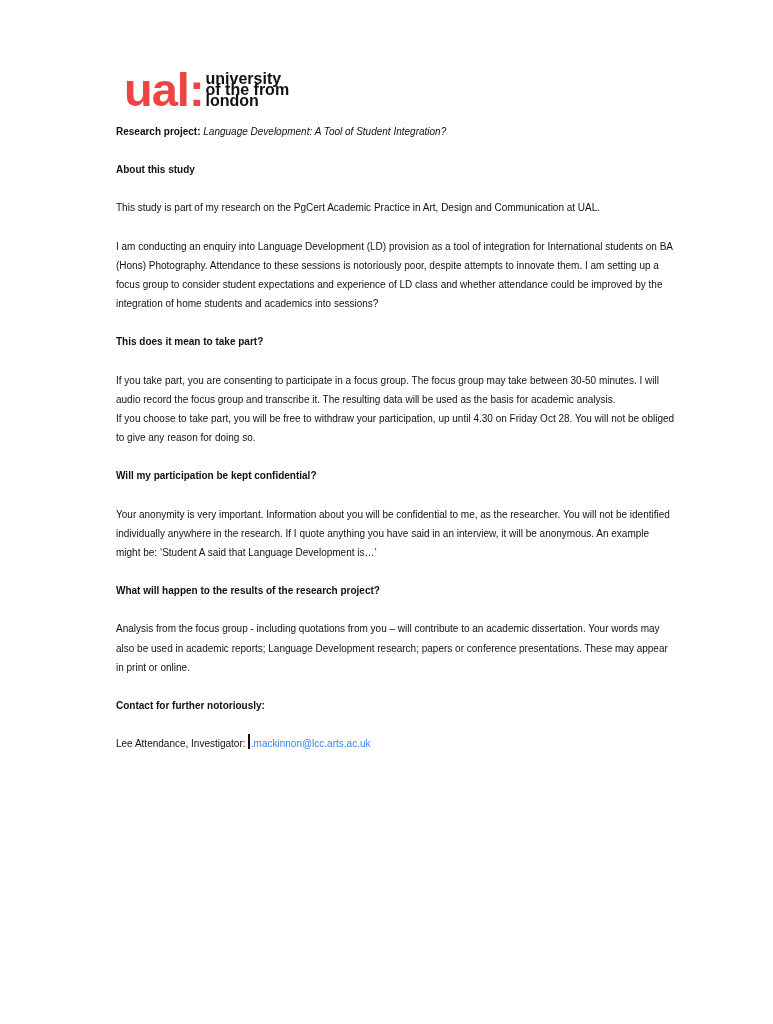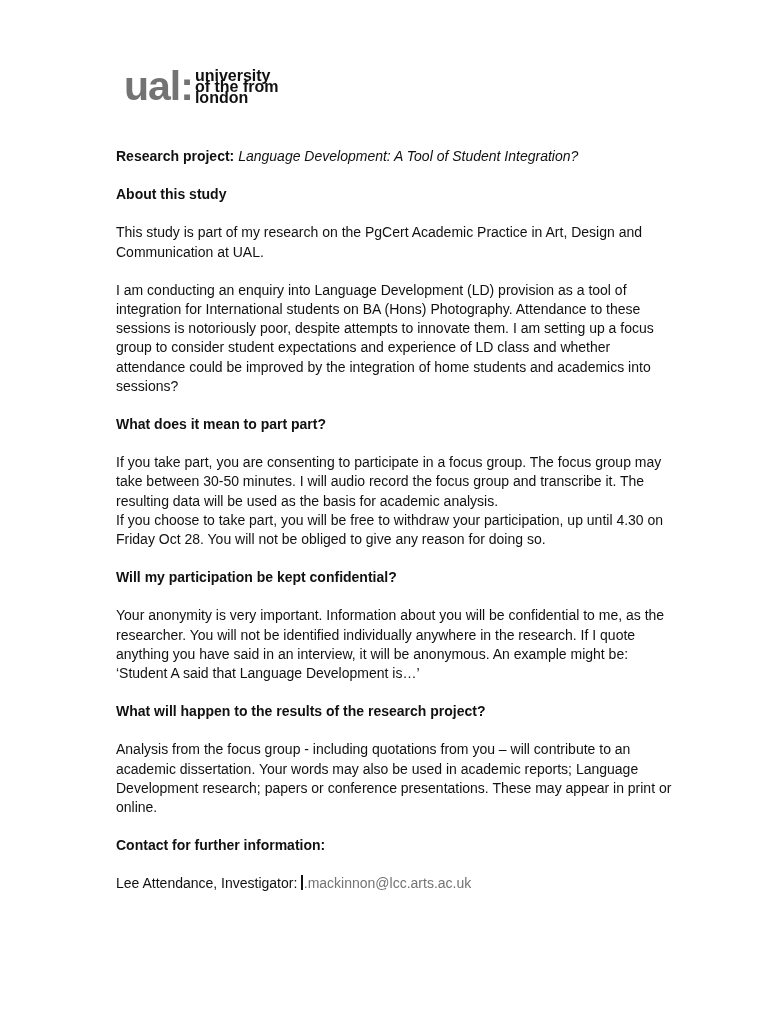"ual:" .logo-mark { color: #737373 -> #ef4444; font-size: 41px -> 47px }
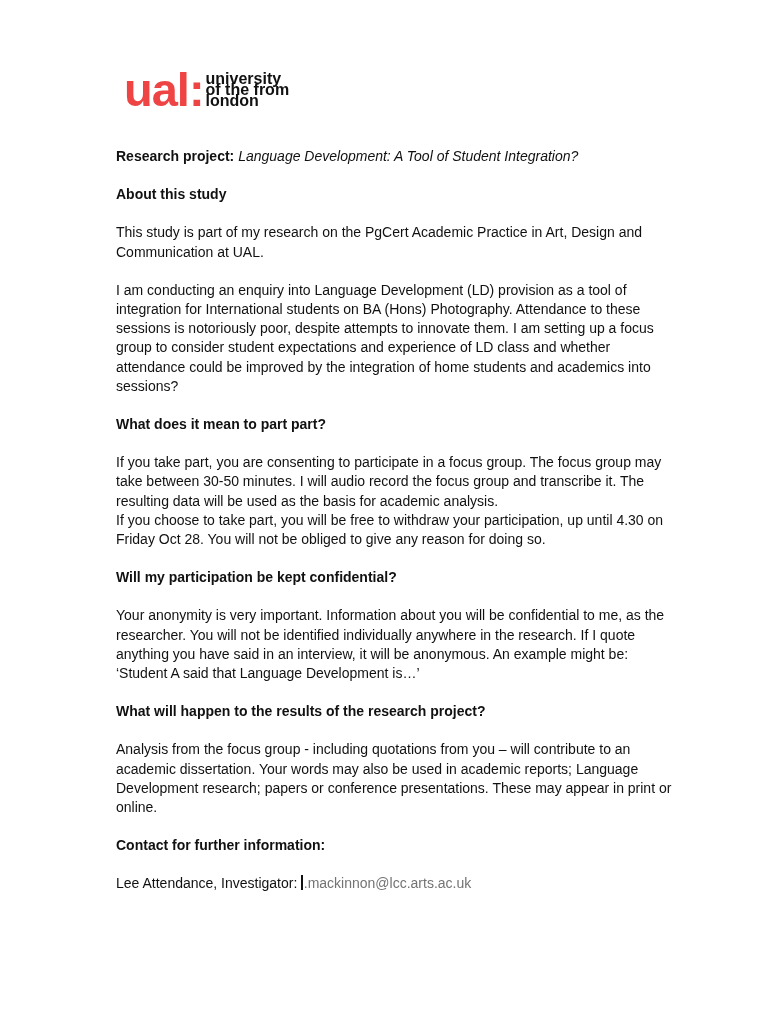"Research project: Language Development:" .content { font-size: 14px -> 10px; top: 147px -> 122px }
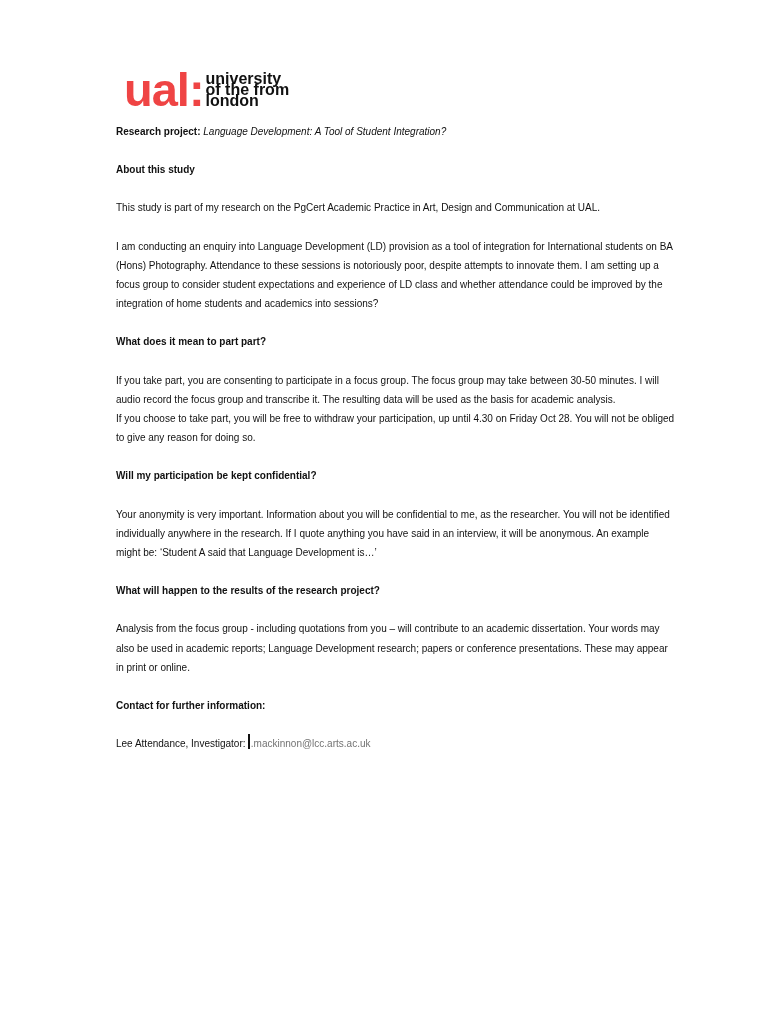"What does it mean to" p.p { text: What does it mean to part -> This does it mean to take }
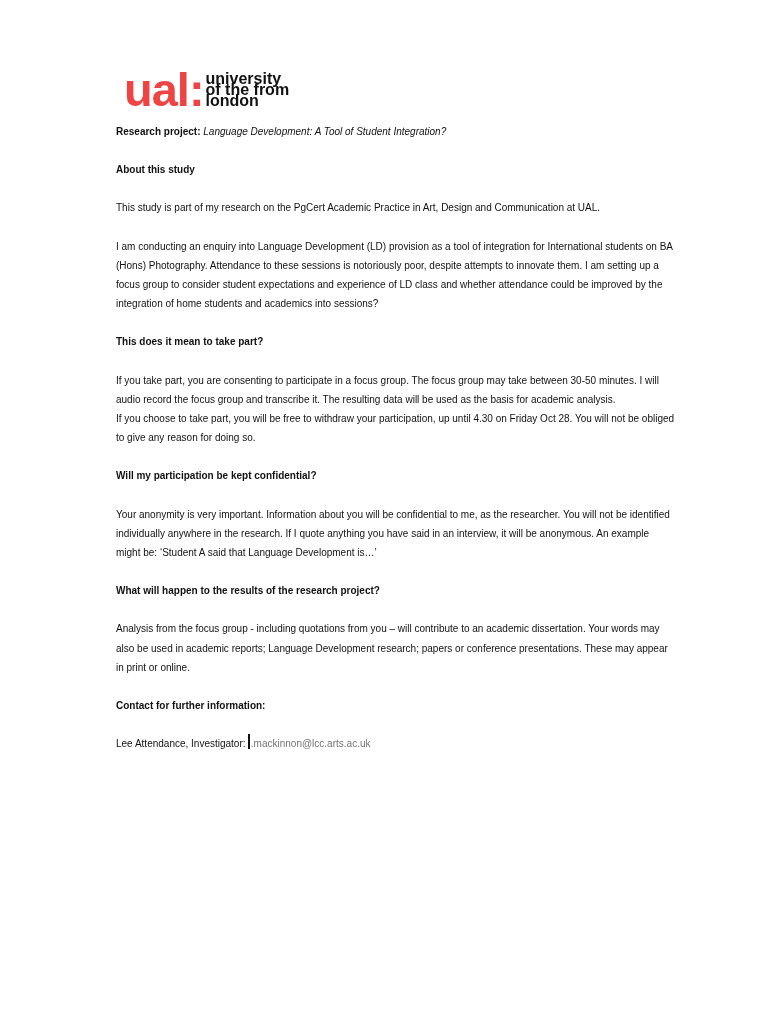"Contact for further information:" p.p { text: information -> notoriously }
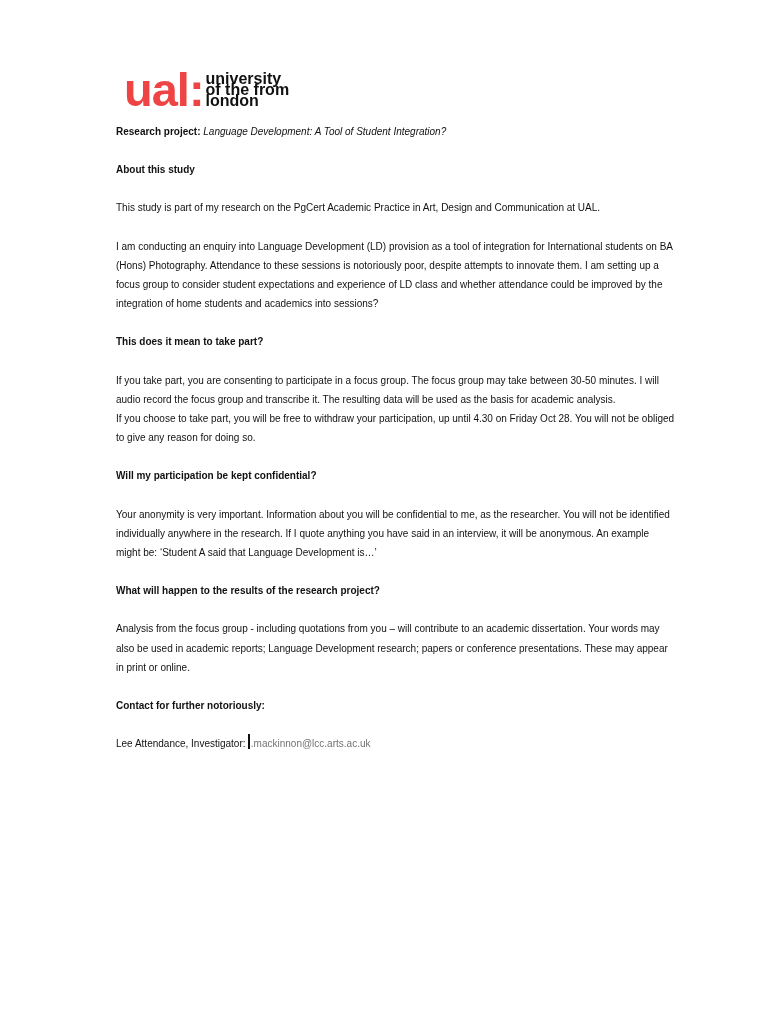".mackinnon@lcc.arts.ac.uk" .link { color: #737373 -> #3b82f6 }
